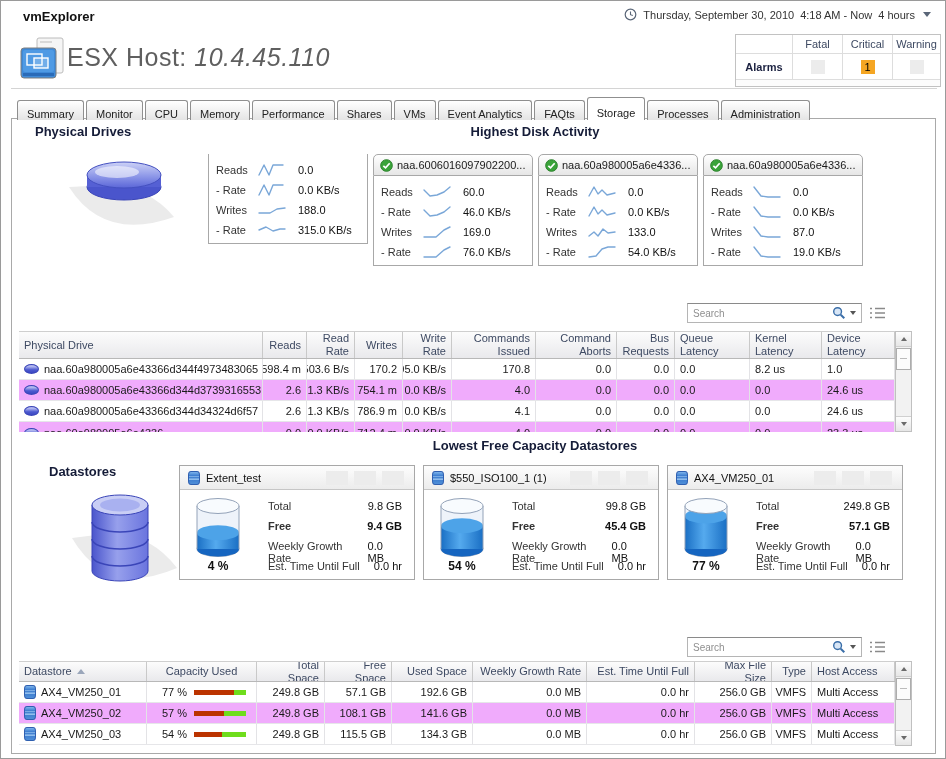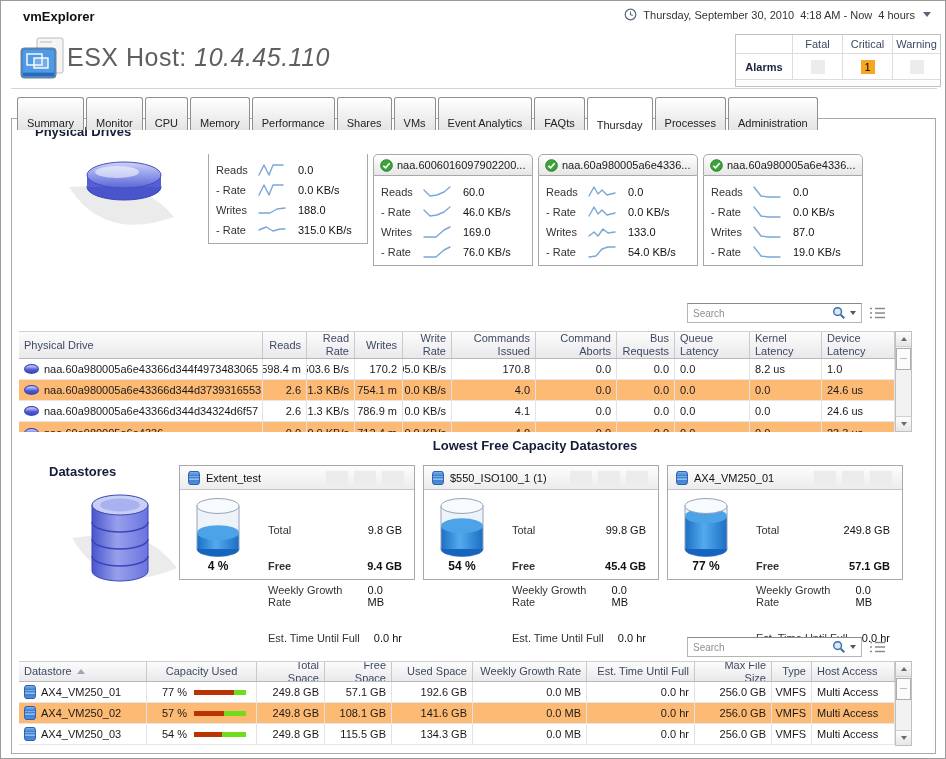"Summary" .tab { padding: 16px 9px -> 4px 9px }
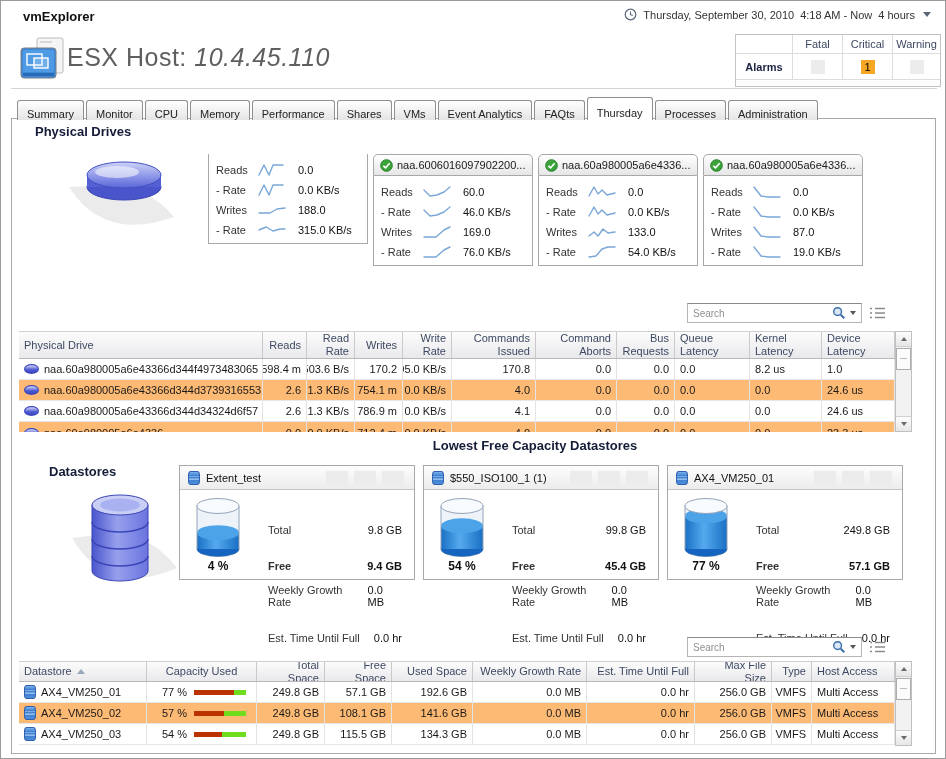"Thursday" div.tab { text: Thursday -> Storage }
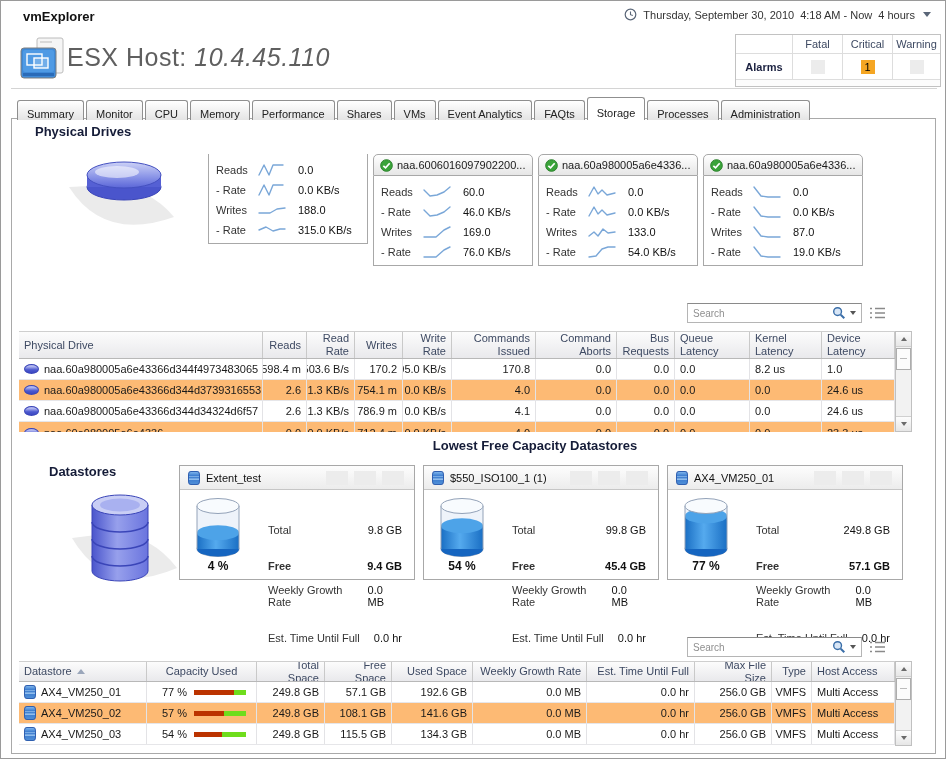"Highest Disk Activity" div.abs { html: none -> <div>Highest Disk Activity</div> }
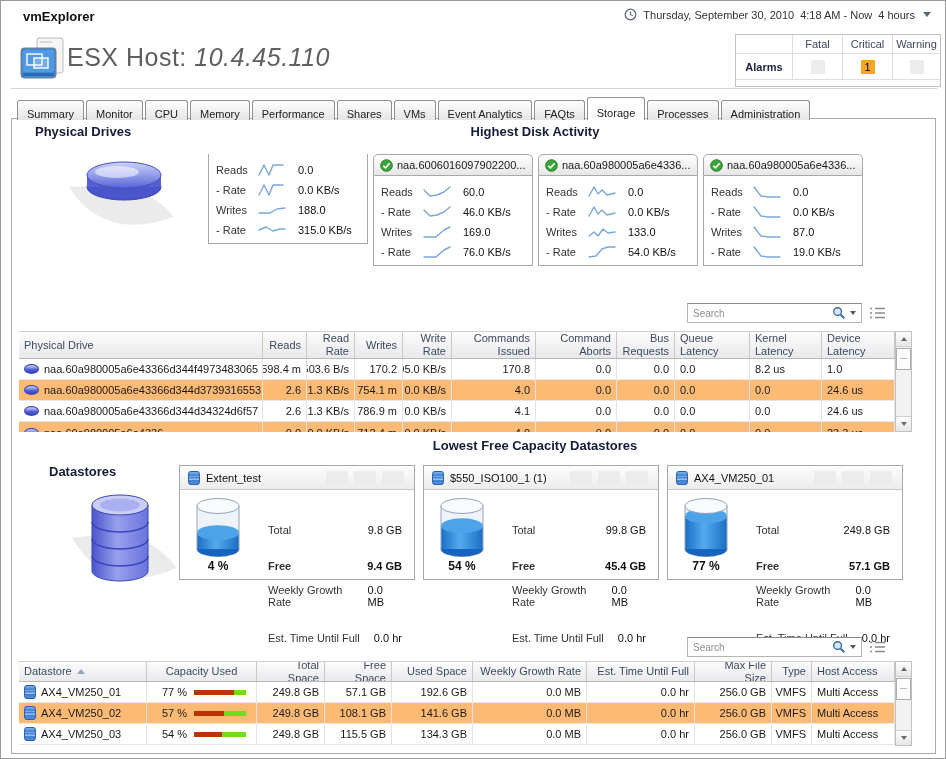"naa.60a980005a6e43366d344d3739316553" .brow.alt { background: #fdba74 -> #f0abfc }
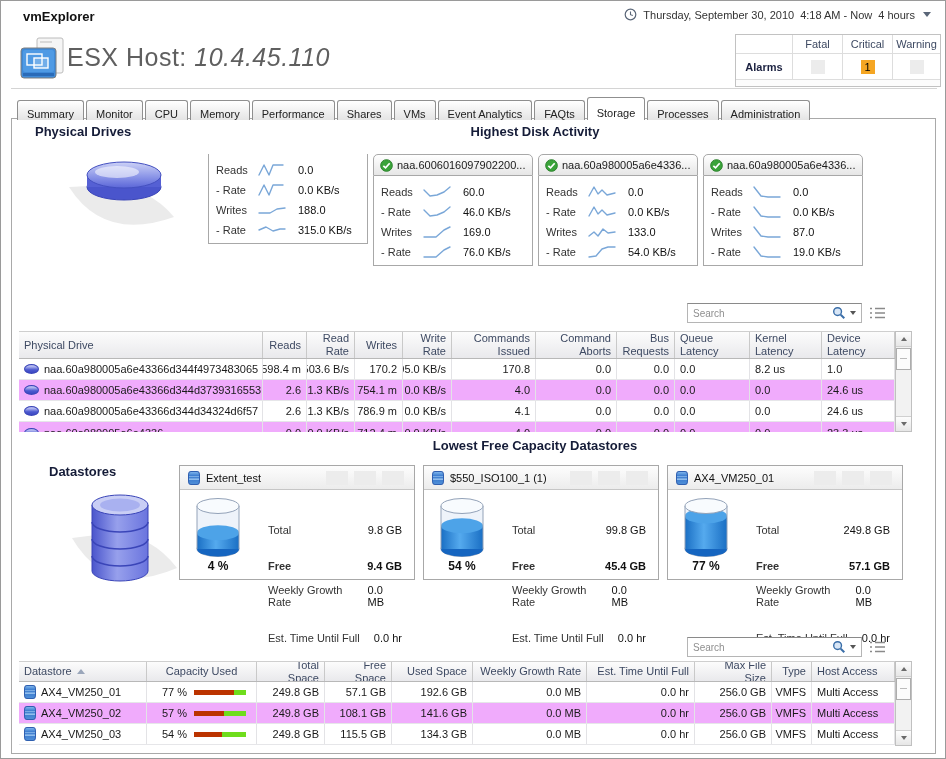"Total" .ds-row { align-items: flex-end -> flex-start; margin-top: 16px -> none }
